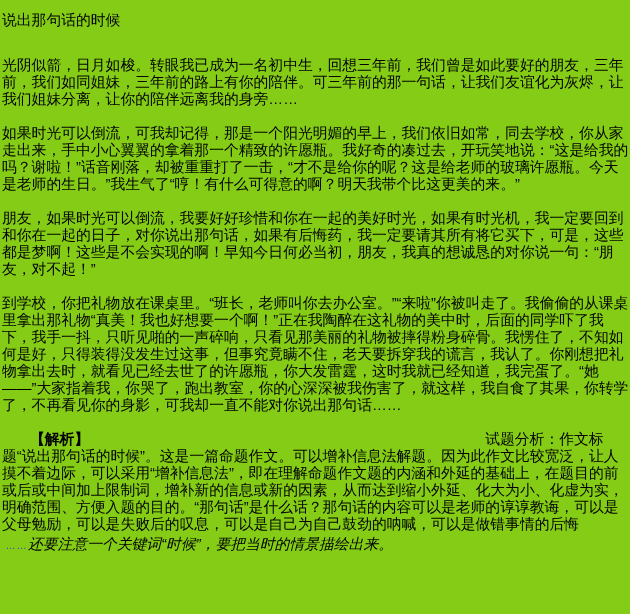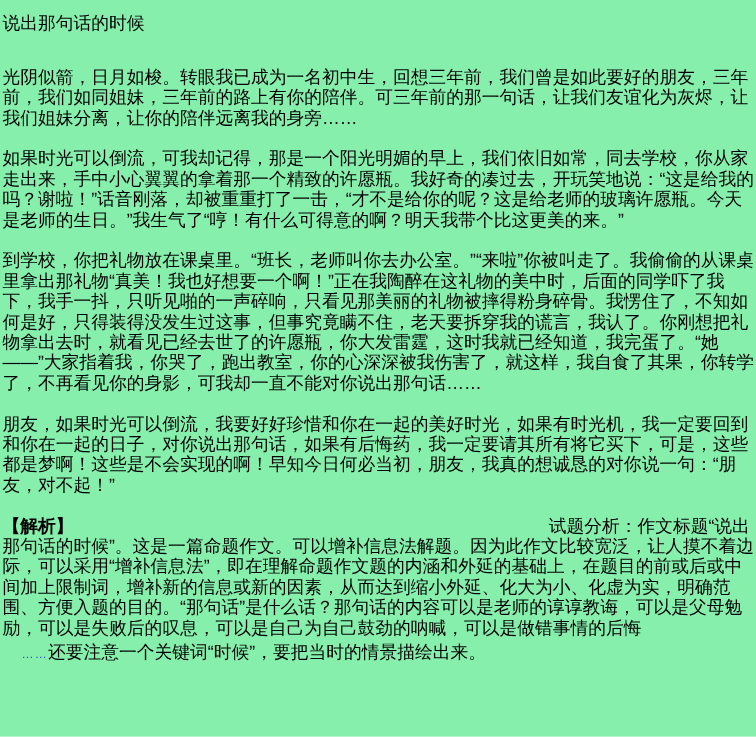"说出那句话的时候" .page { background: #86efac -> #84cc16 }
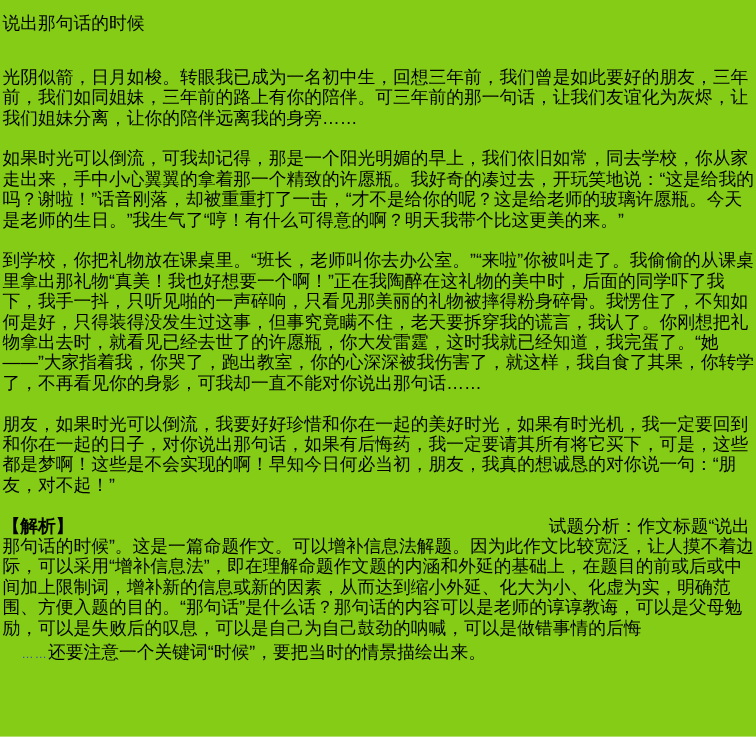"到学校，你把礼物放在课桌里。“班长，老师叫你去办公室。”“来啦”你被叫走了。我偷" p.para { order: before "朋友，如果时光可以倒流，我要好好珍惜和你在一起的美好时光，如果有时光机，我一定要" -> after "朋友，如果时光可以倒流，我要好好珍惜和你在一起的美好时光，如果有时光机，我一定要" }
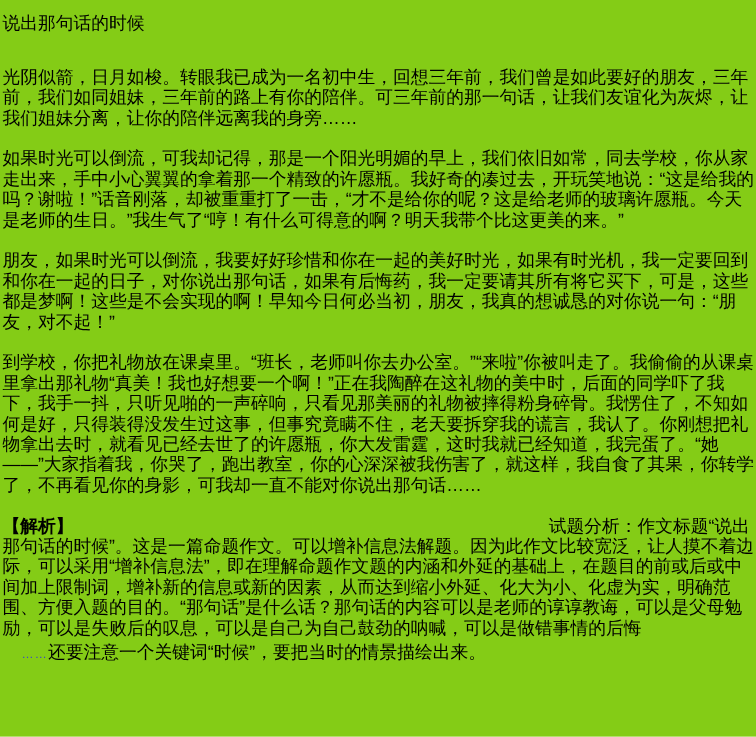"【解析】" .analysis-label { margin-left: none -> 28px }
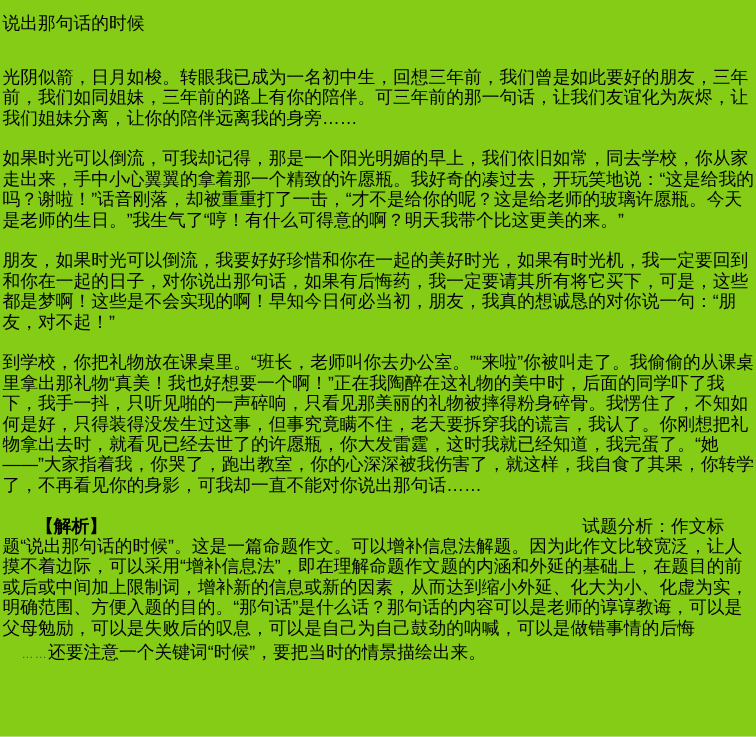"……还要注意一个关键词“时候”，要把当时的情景描绘出来。" .tail-line { font-style: none -> italic; margin: 3px 0 0 16px -> 3px 0 0 4px }
